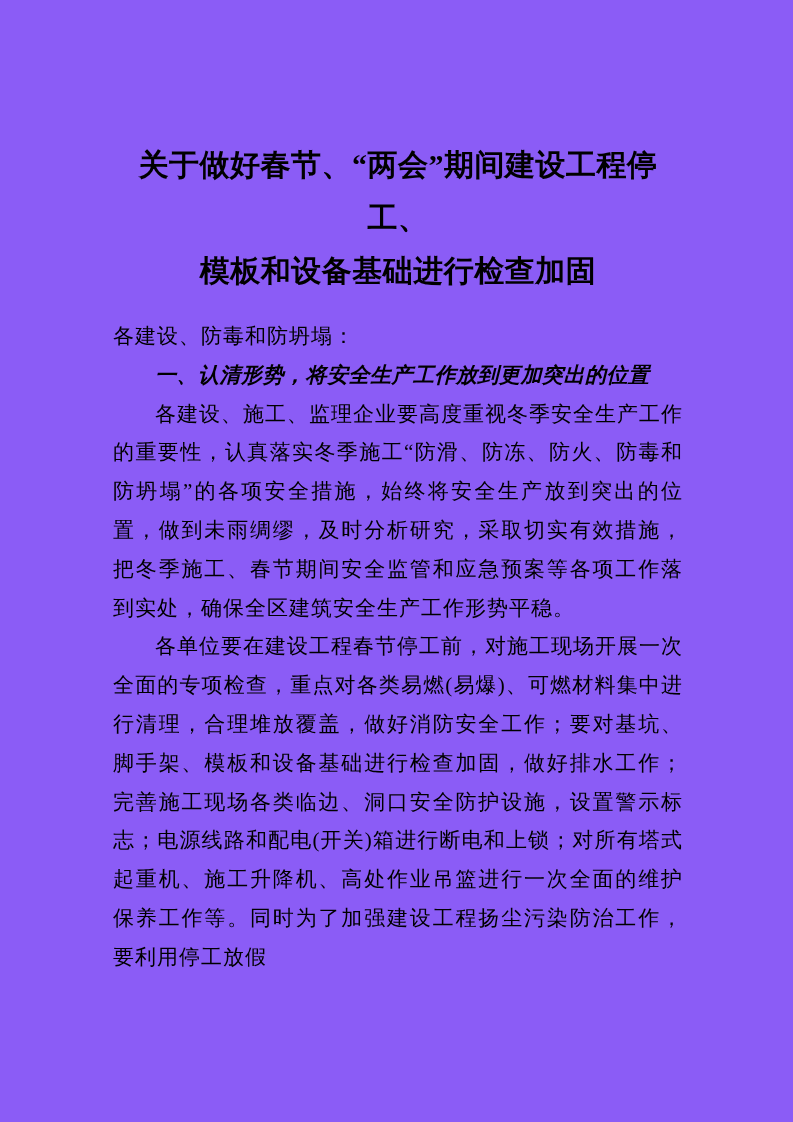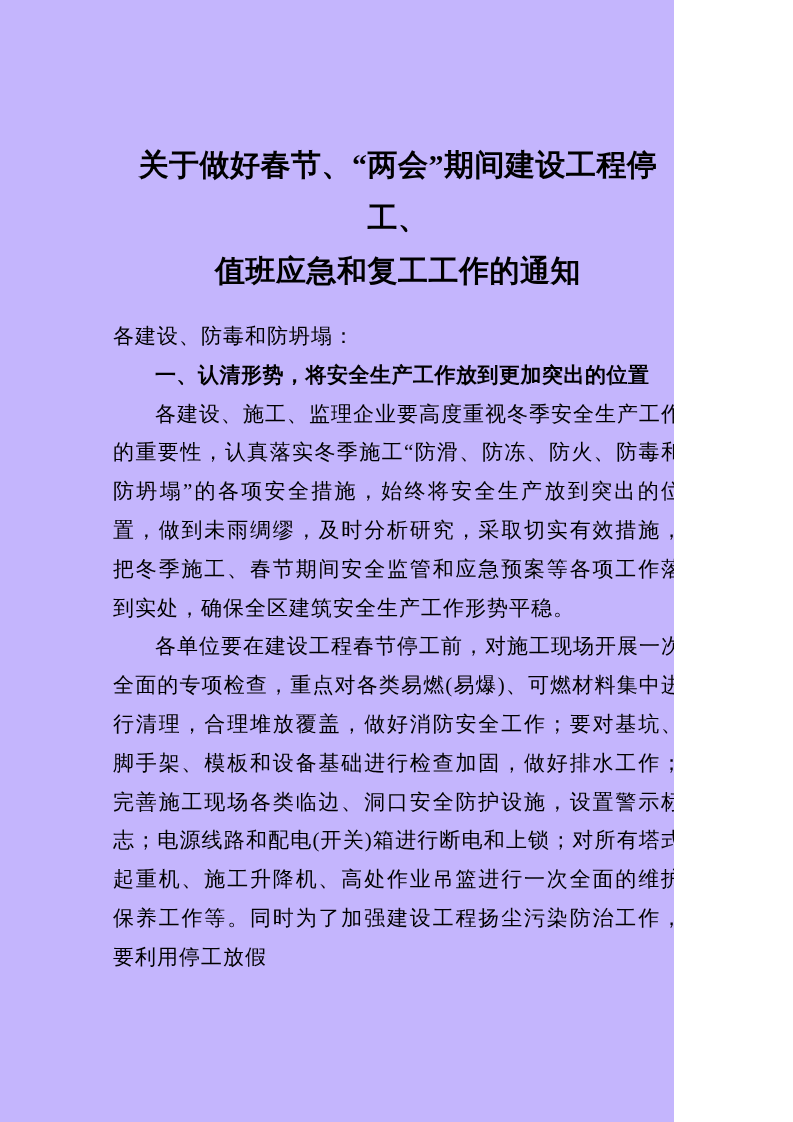"关于做好春节、“两会”期间建设工程停工、" .page { background: #c4b5fd -> #8b5cf6; width: 674px -> 793px }
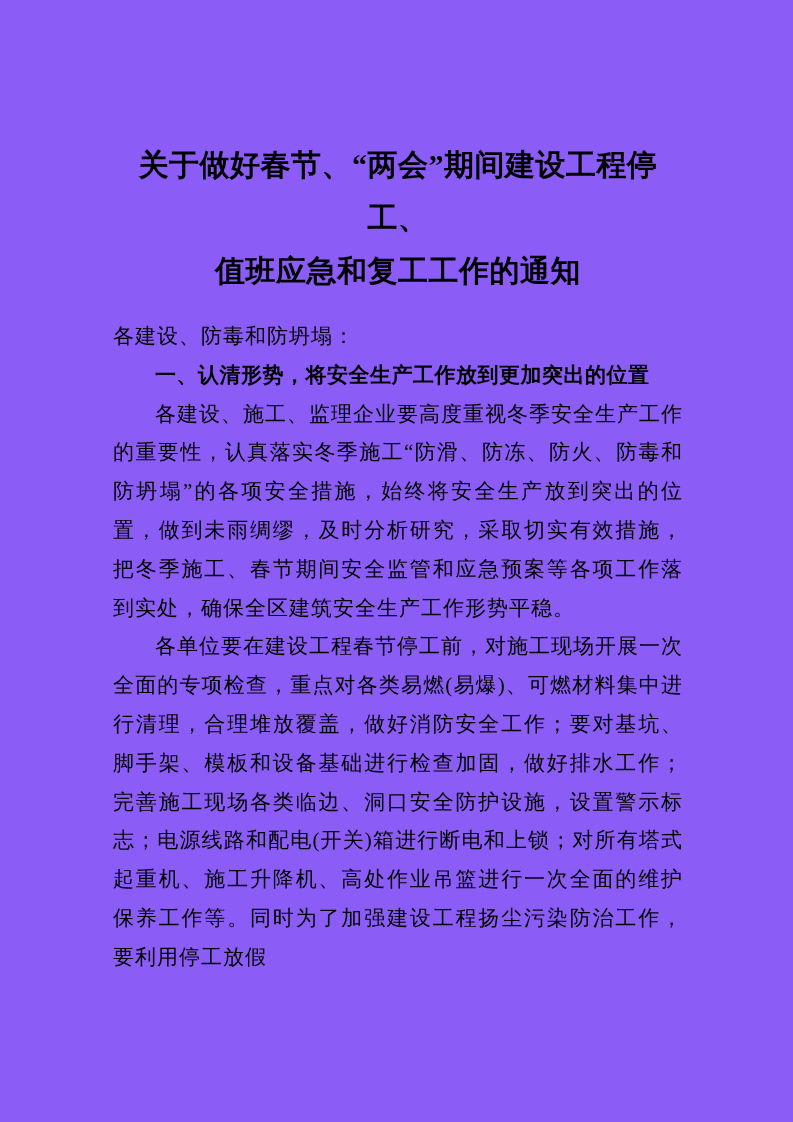"值班应急和复工工作的通知" div { text: 值班应急和复工工作的通知 -> 模板和设备基础进行检查加固 }
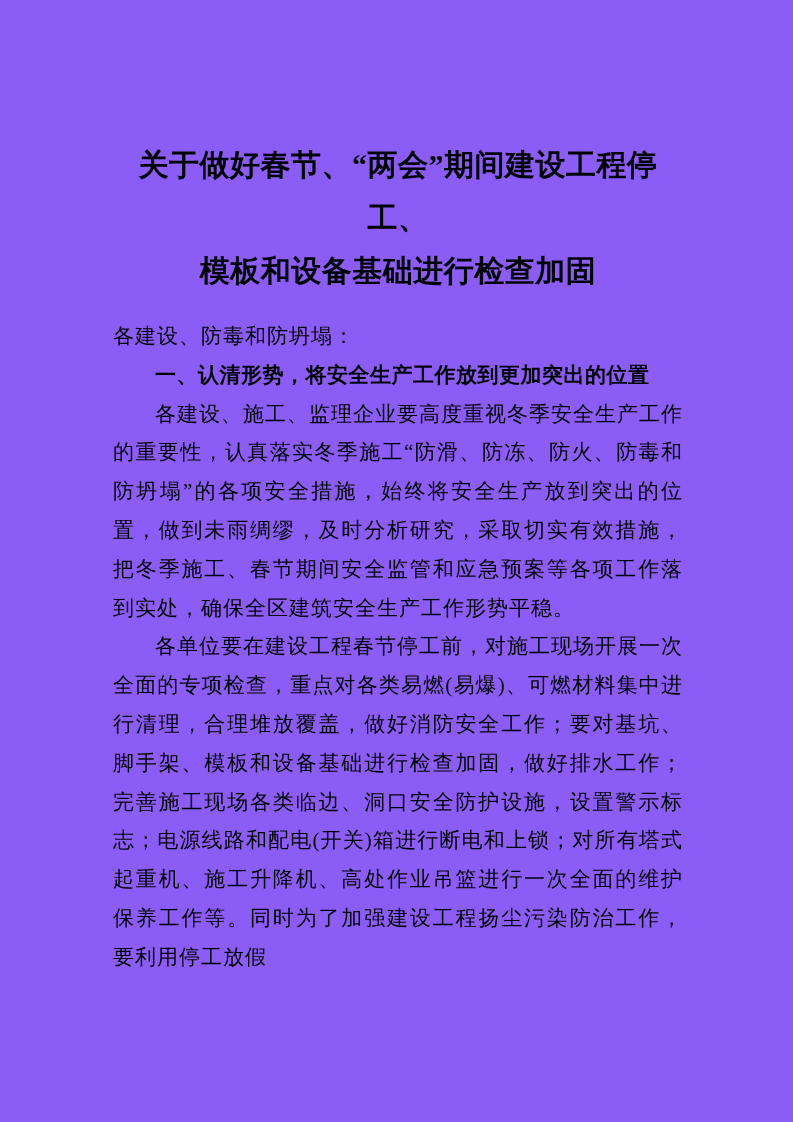"一、认清形势，将安全生产工作放到更加突出的位置" .section-heading { font-style: none -> italic }
